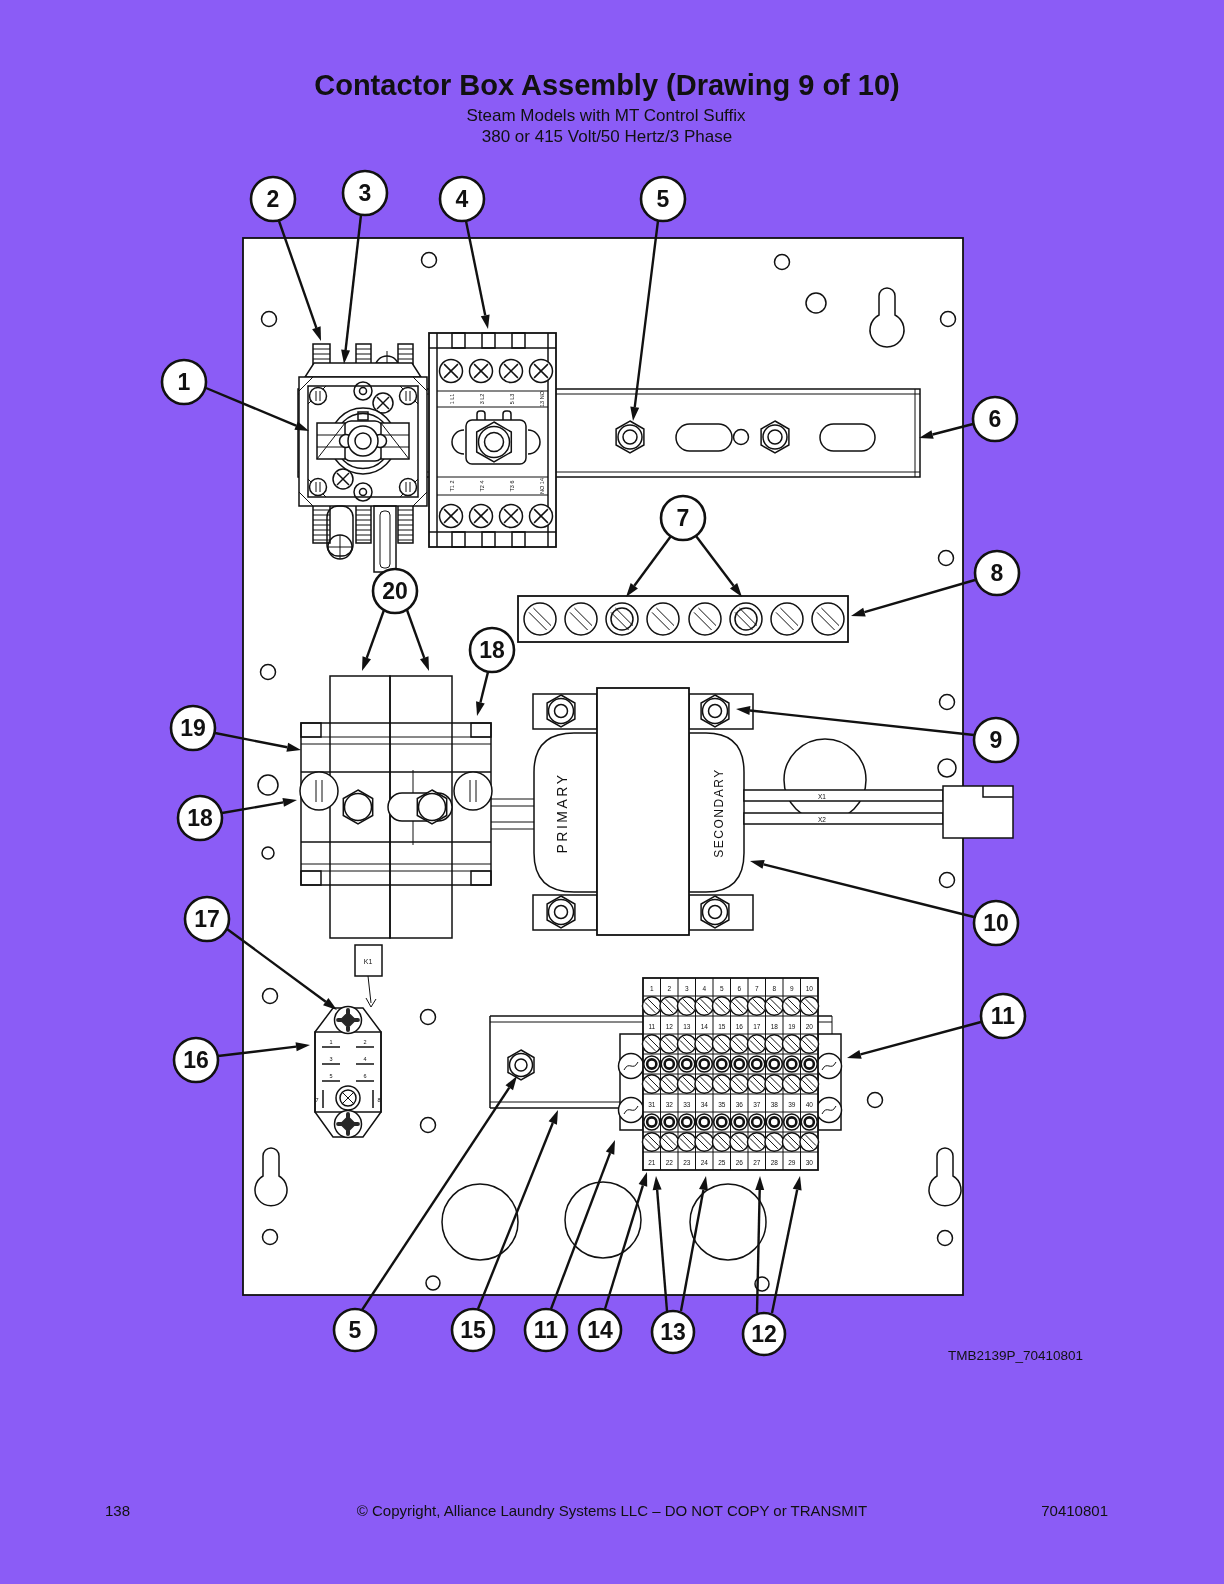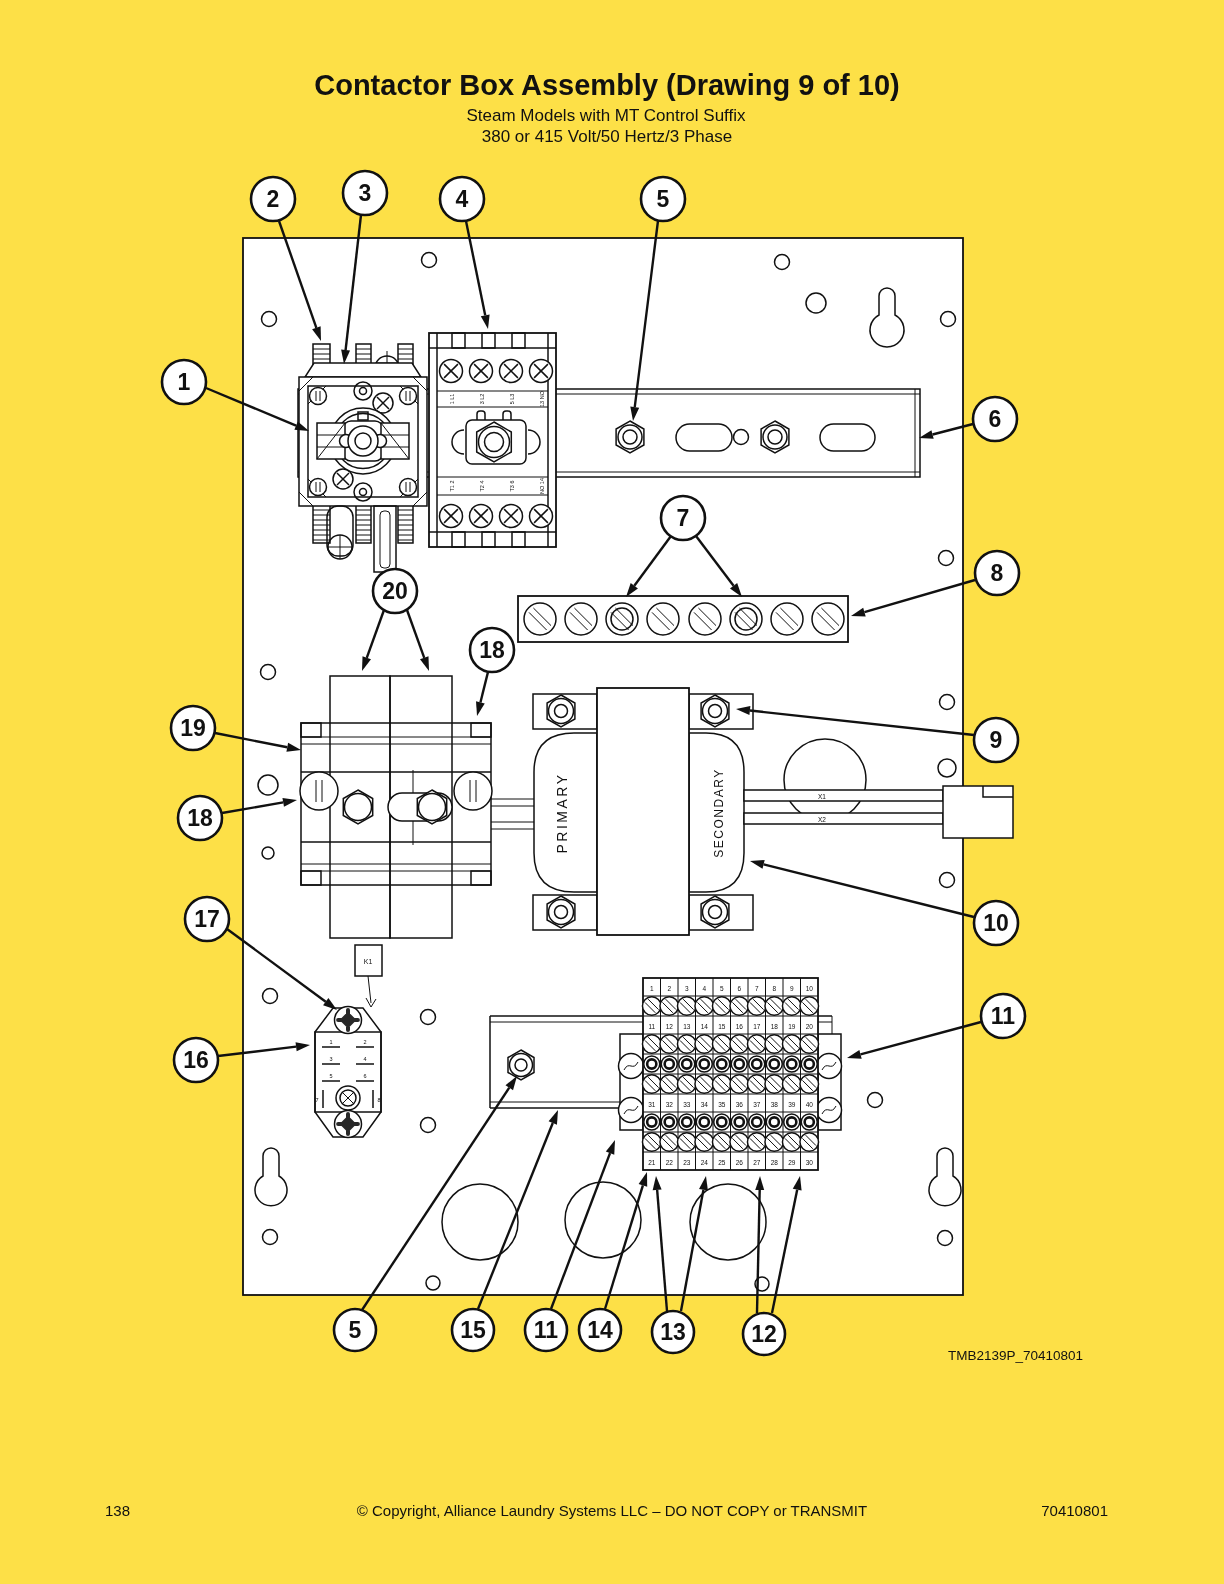"Contactor Box Assembly (Drawing 9" .page { background: #fde047 -> #8b5cf6 }
